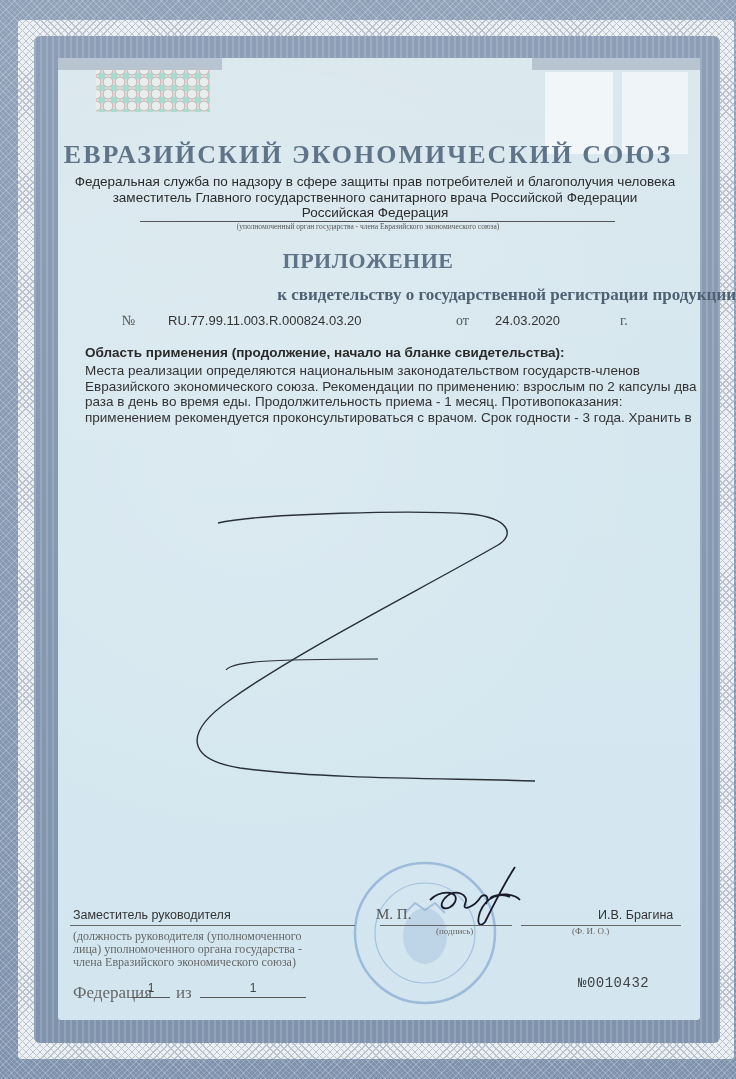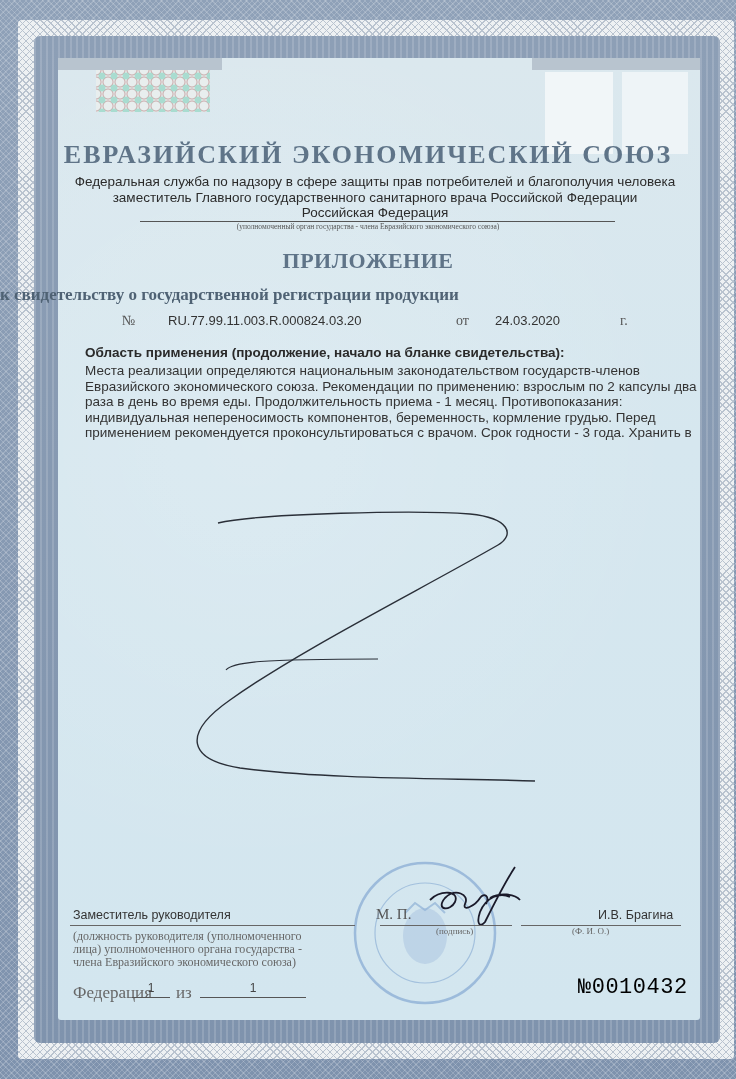"к свидетельству о государственной" .subtitle { text-align: left -> right }
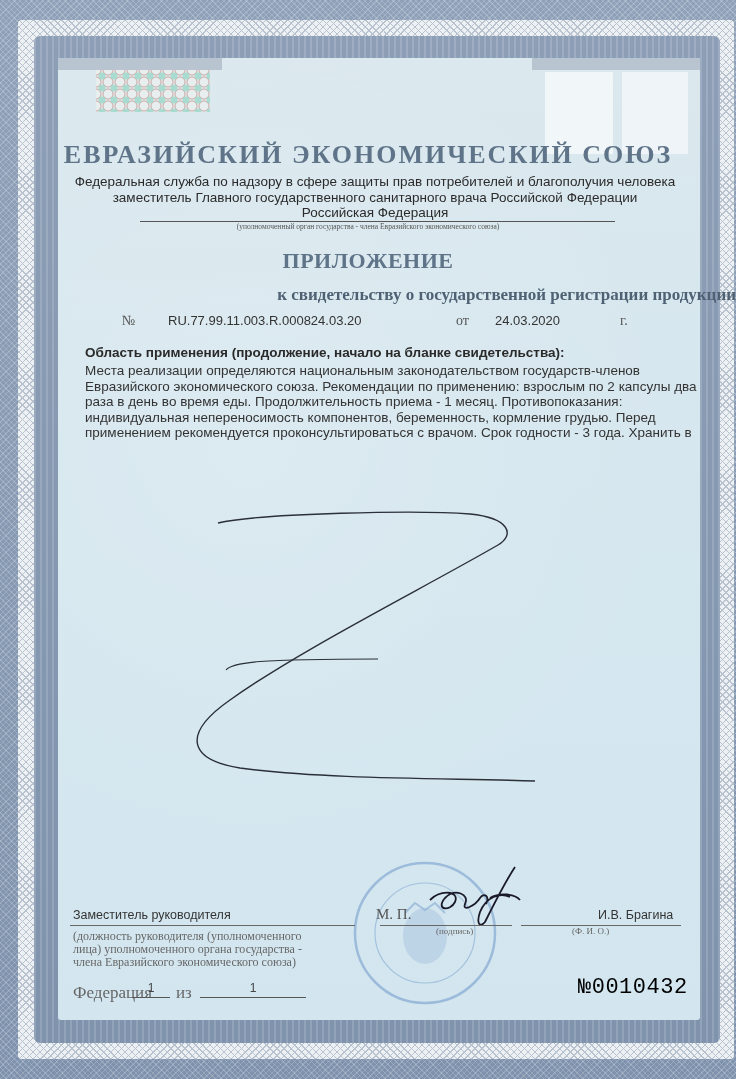"индивидуальная непереносимость" div { html: <div>индивидуальная непереносимость компонентов, беременность, кормление грудью. Перед</div> -> none }
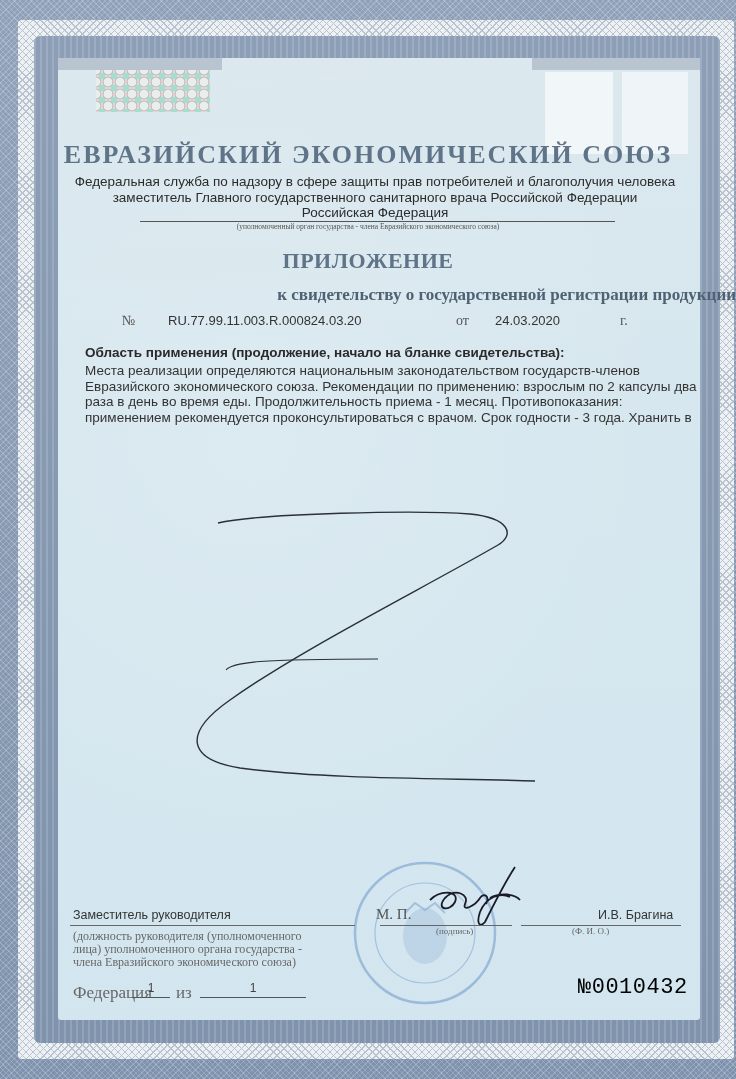"№0010432" .serial { color: #000000 -> #404040; font-size: 22px -> 14px }
